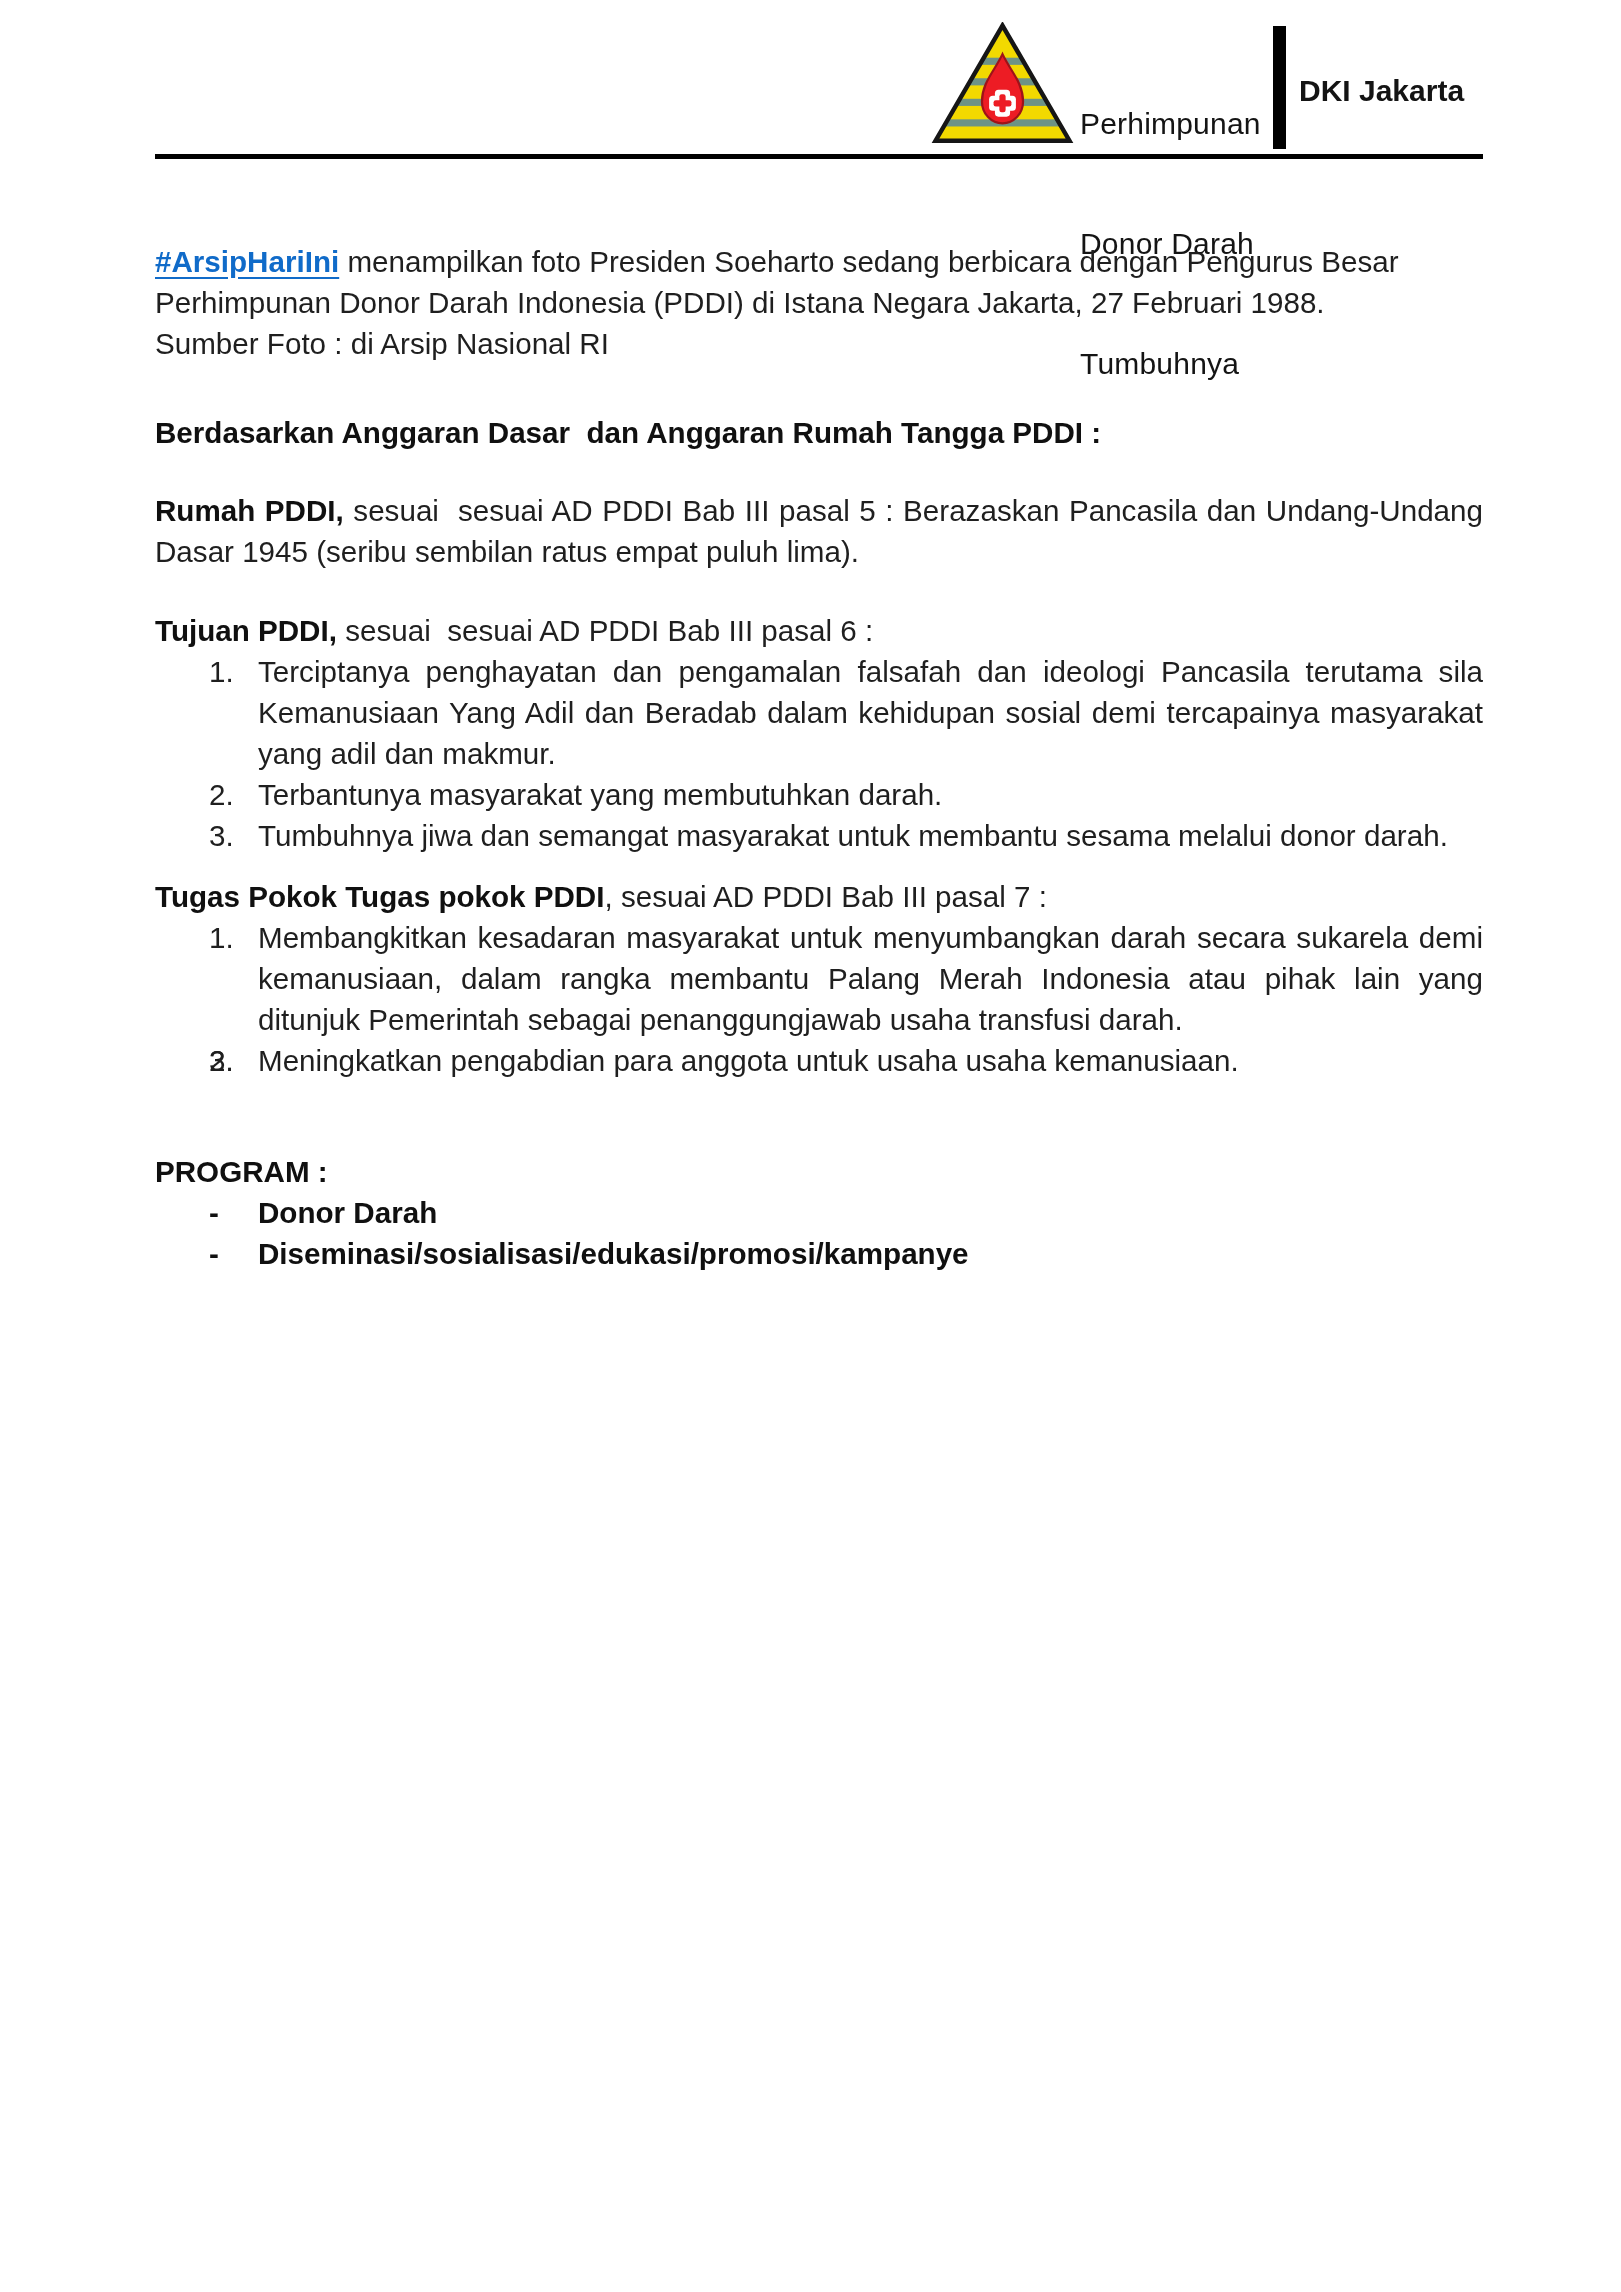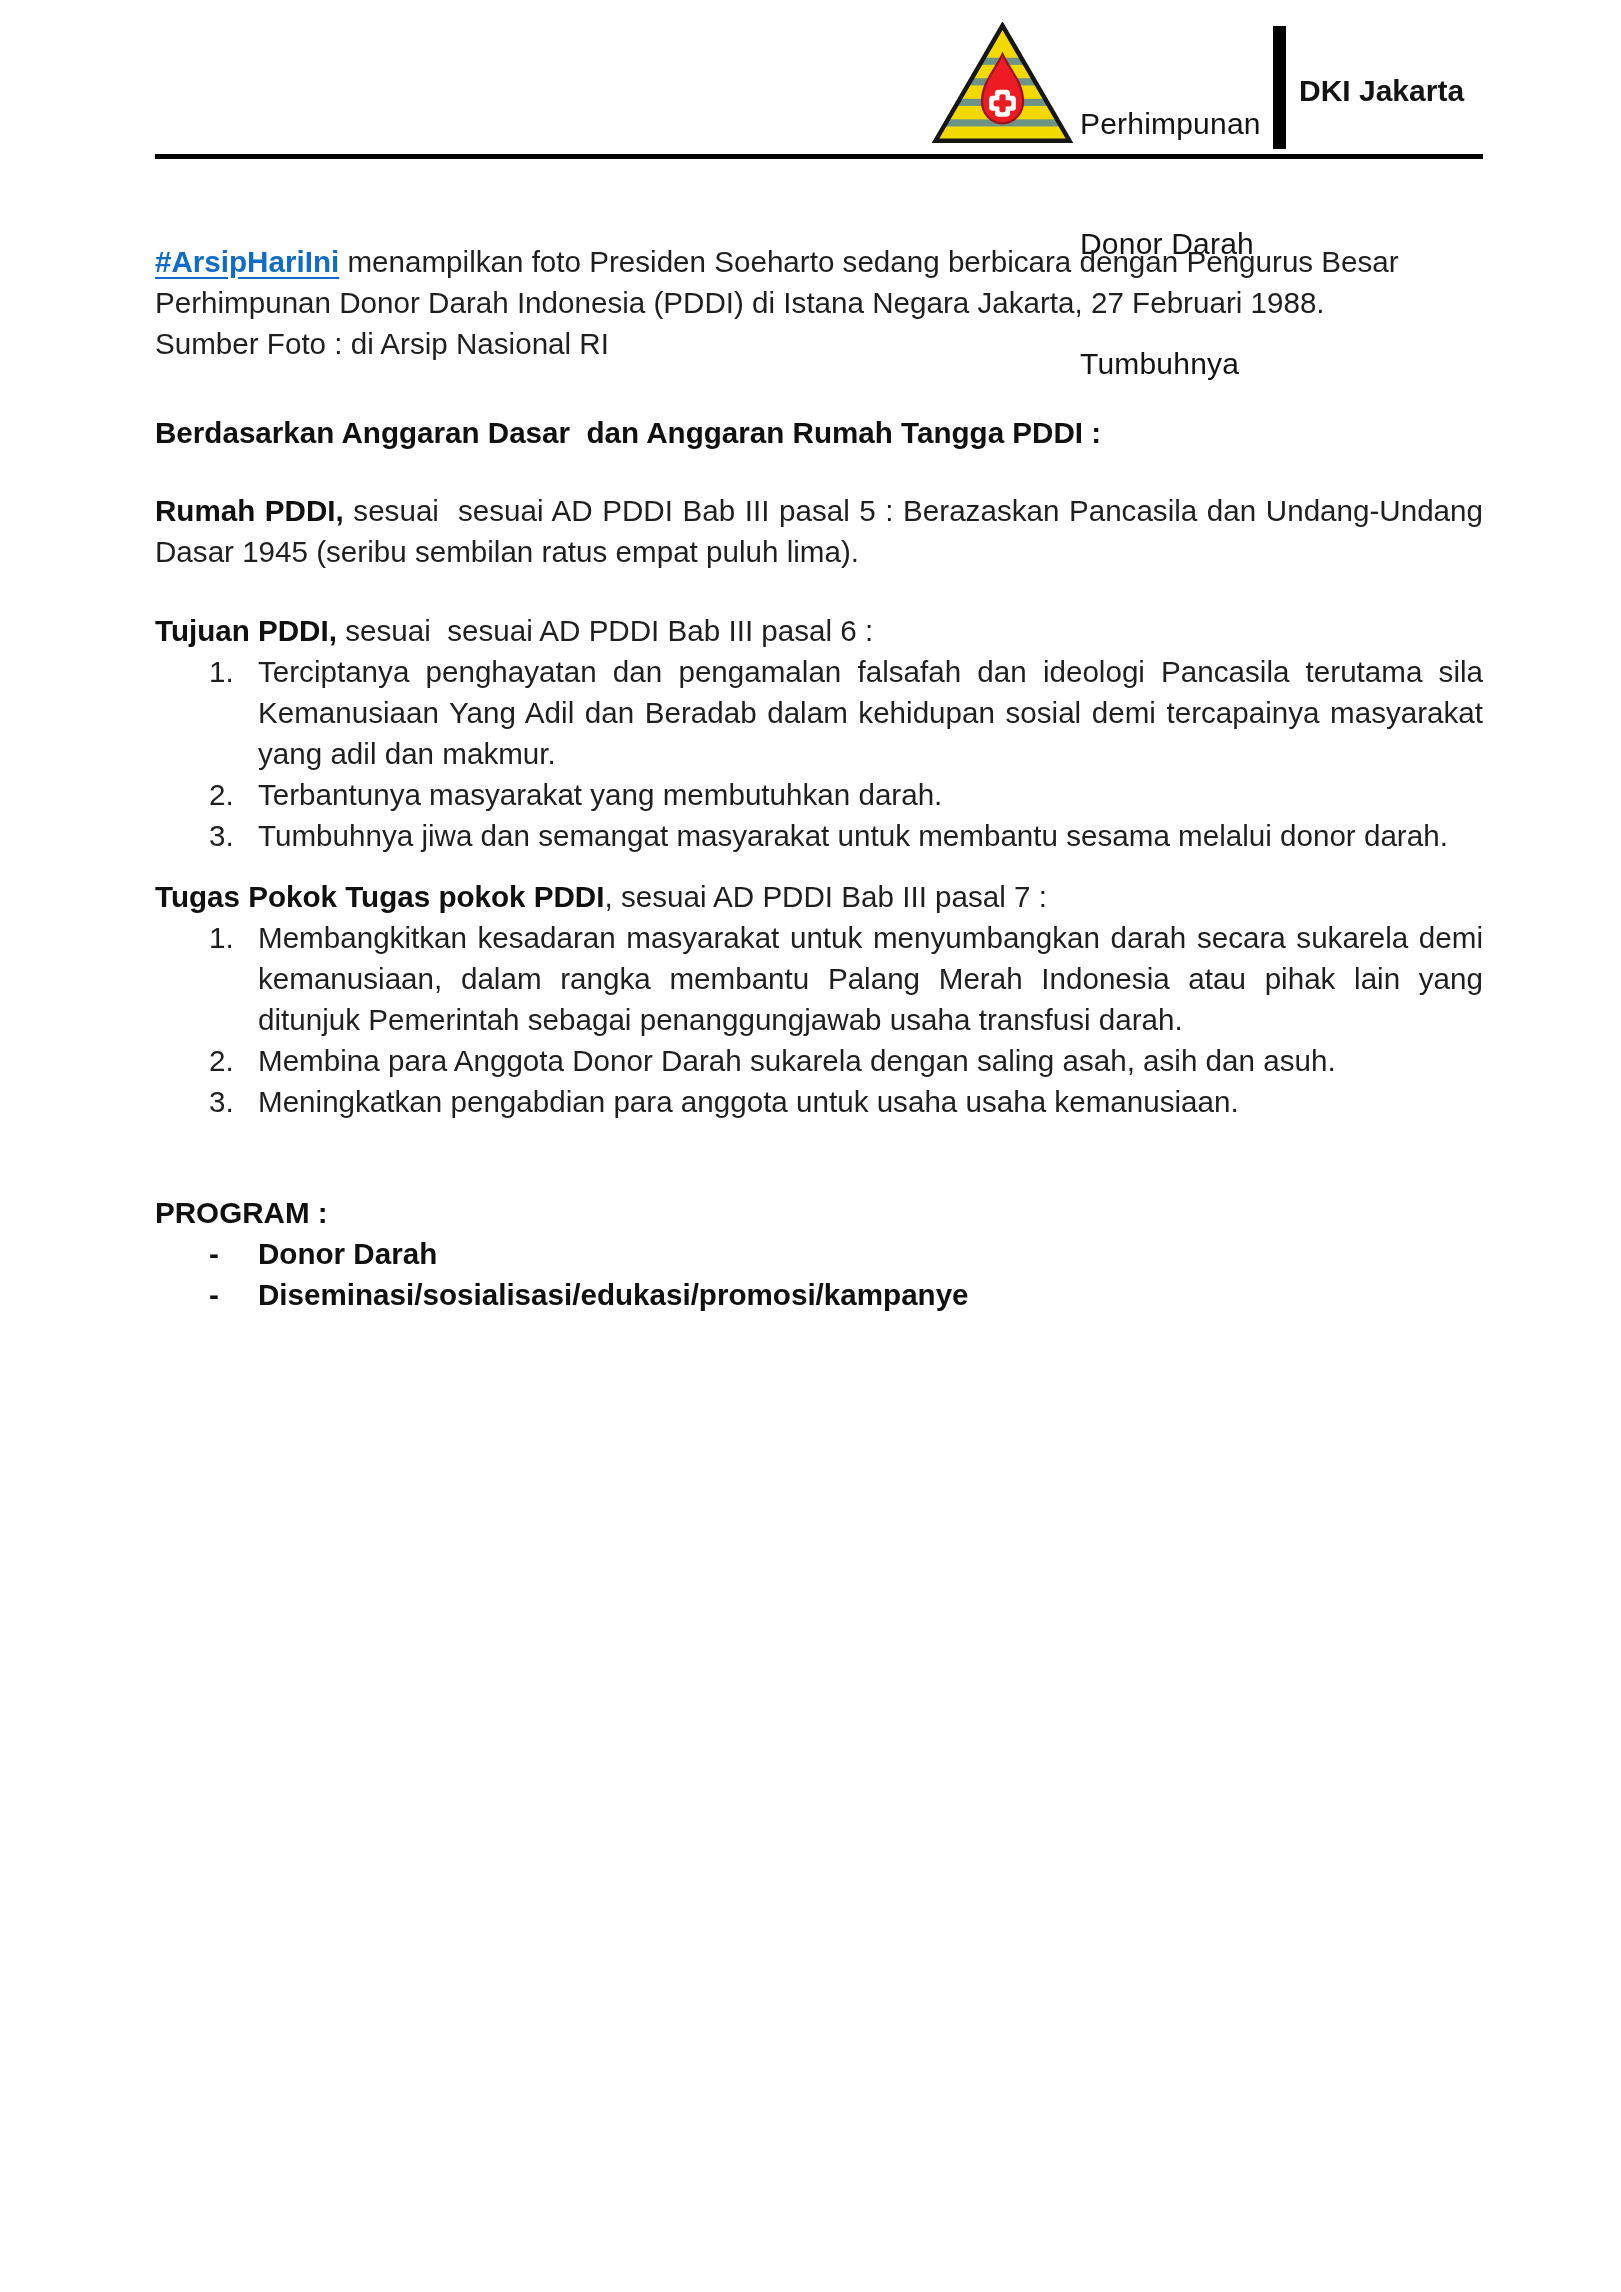"Membina para Anggota Donor Darah" span.t { html: <span>Membina para Anggota Donor Darah sukarela dengan saling asah, asih dan asuh.</span> -> none }
